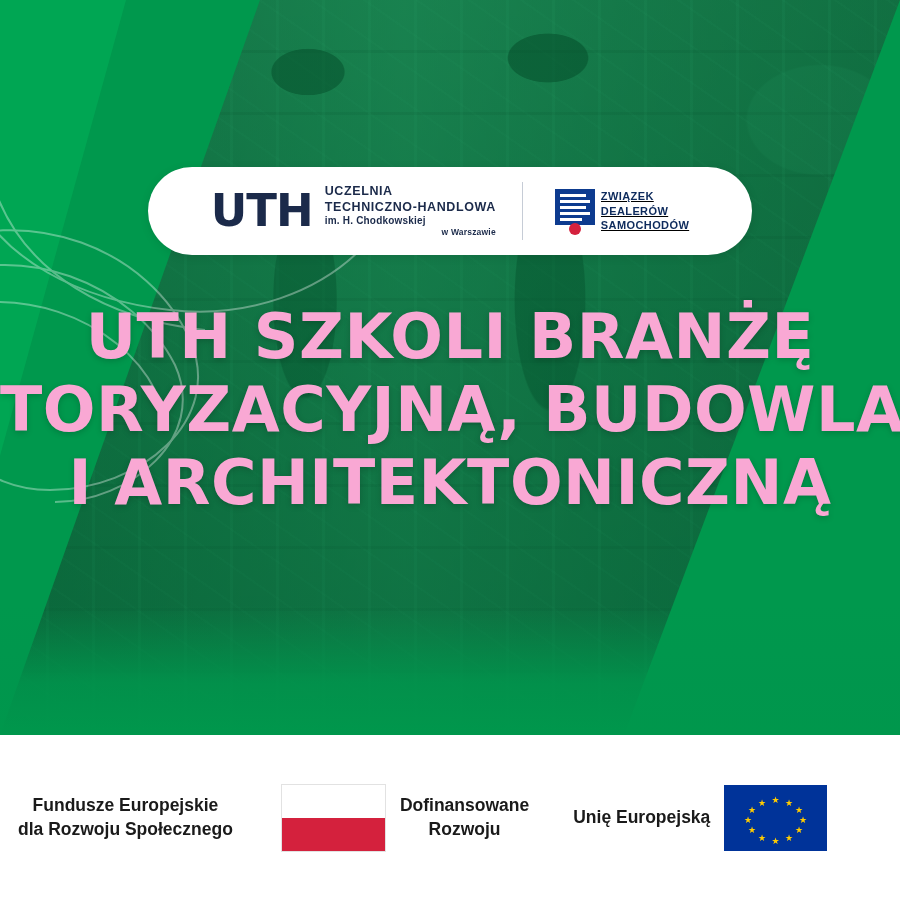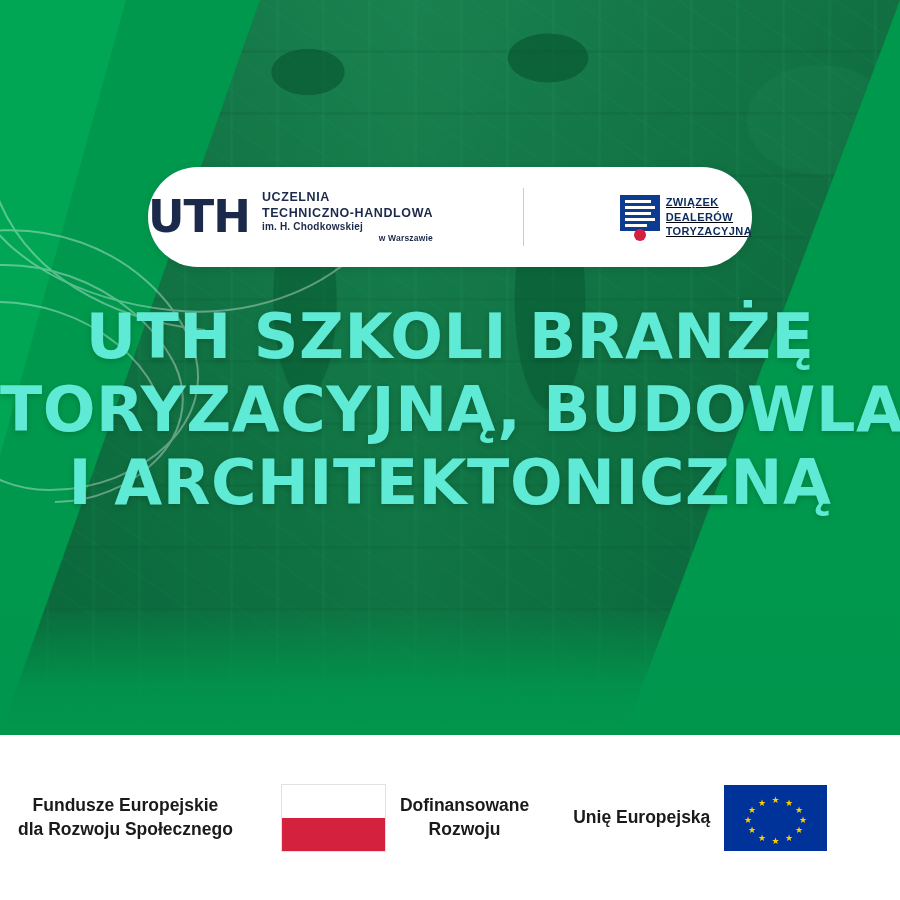"UTH" .logo-pill { height: 100px -> 88px; justify-content: space-between -> center }
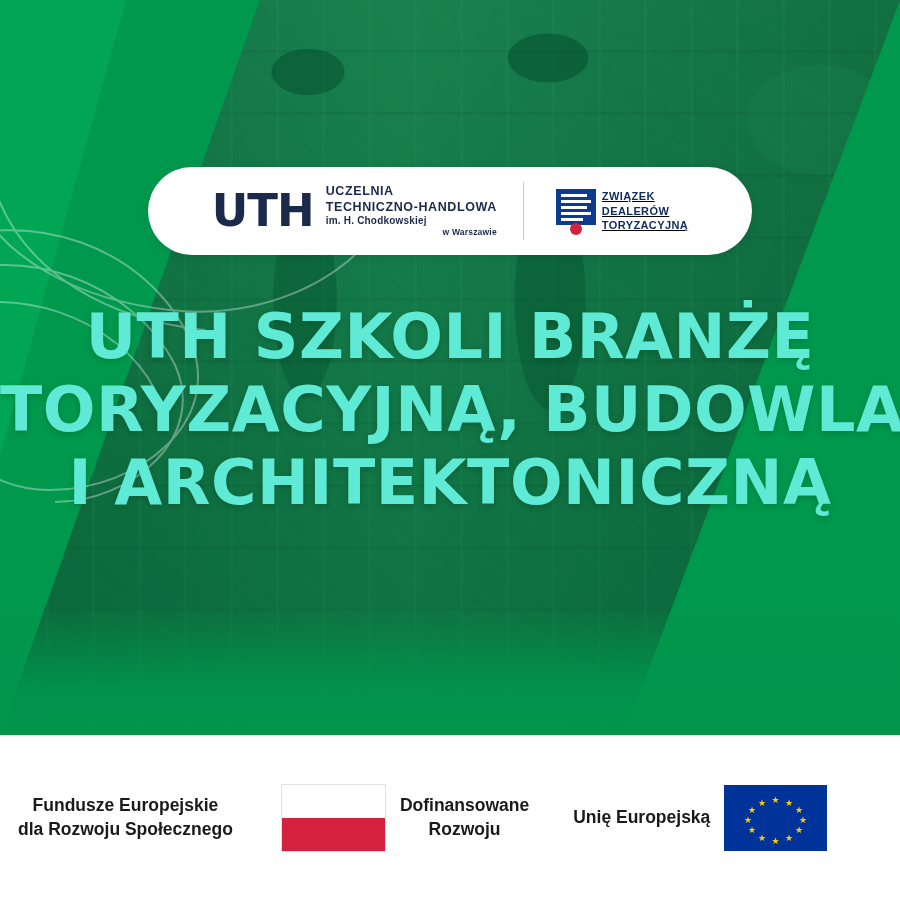"TORYZACYJNĄ" div { text: TORYZACYJNĄ -> SAMOCHODÓW }
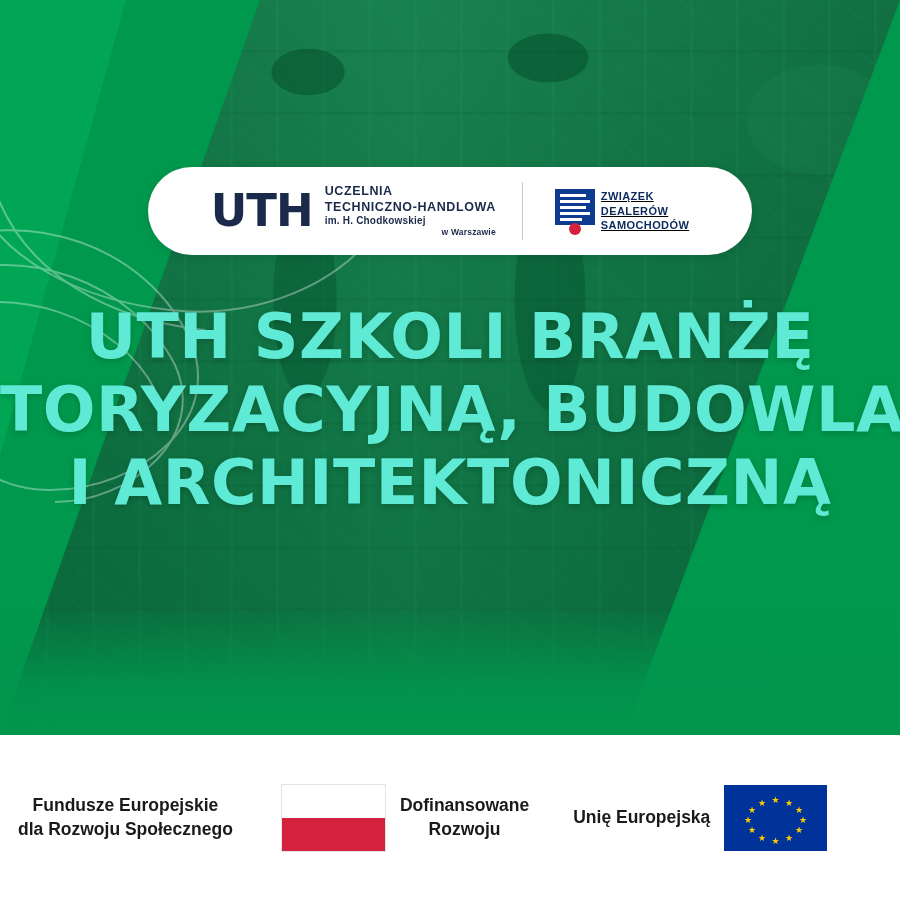"UTH SZKOLI BRANŻĘ" .headline { color: #5eead4 -> #f9a8d4 }
